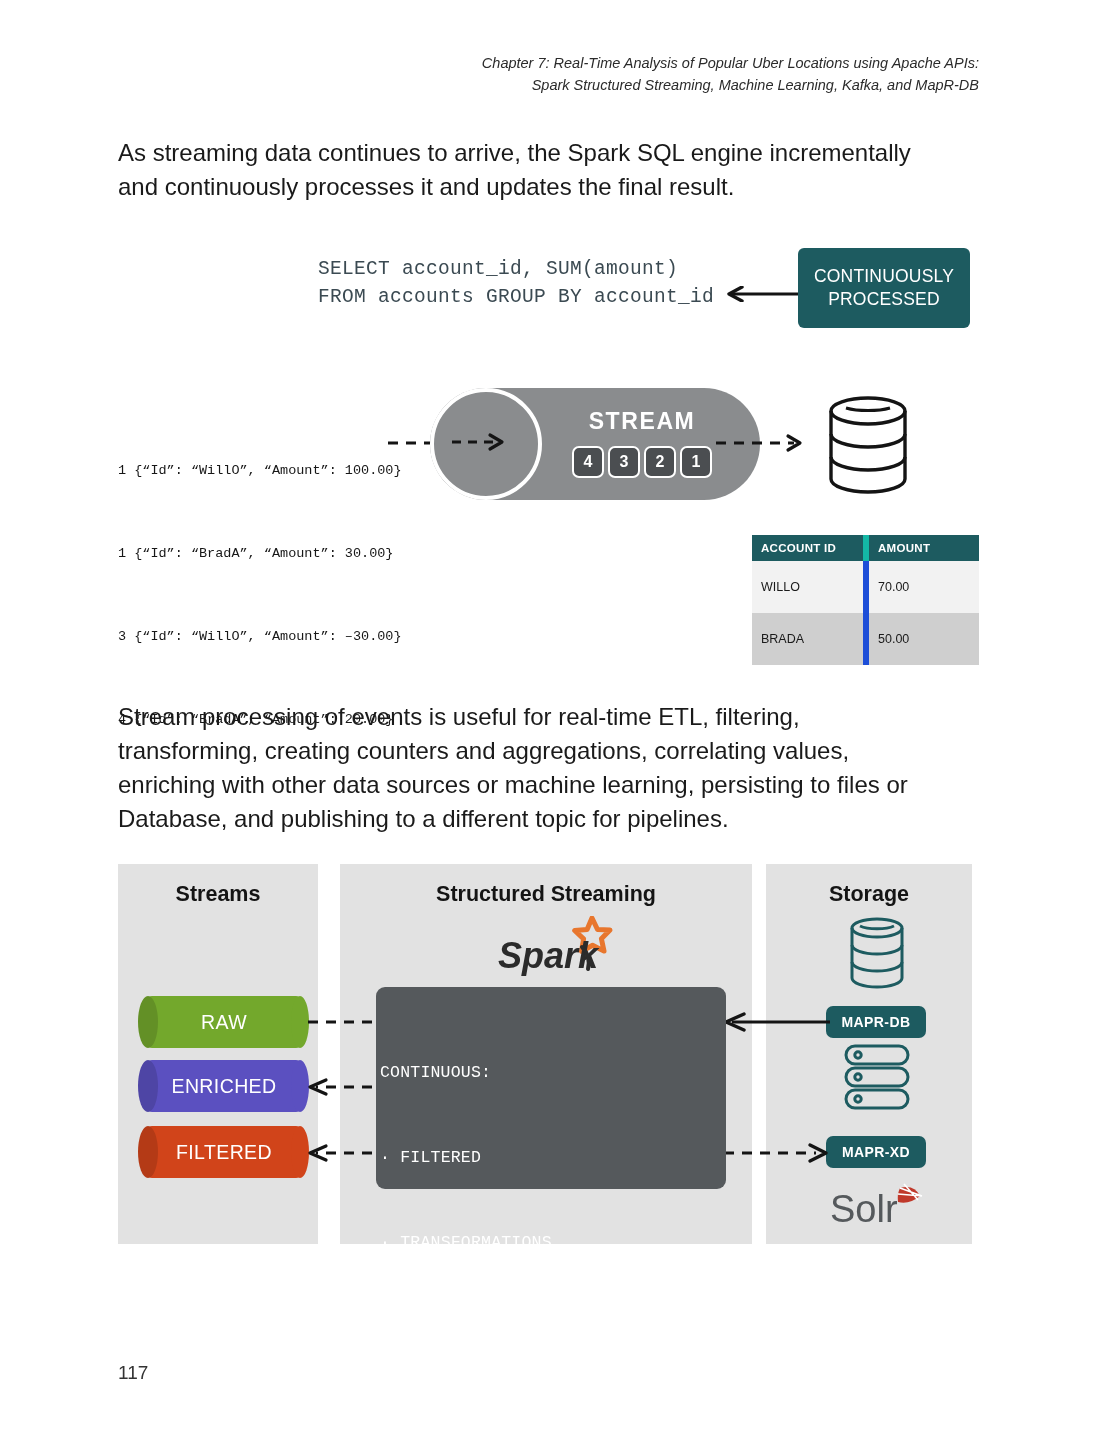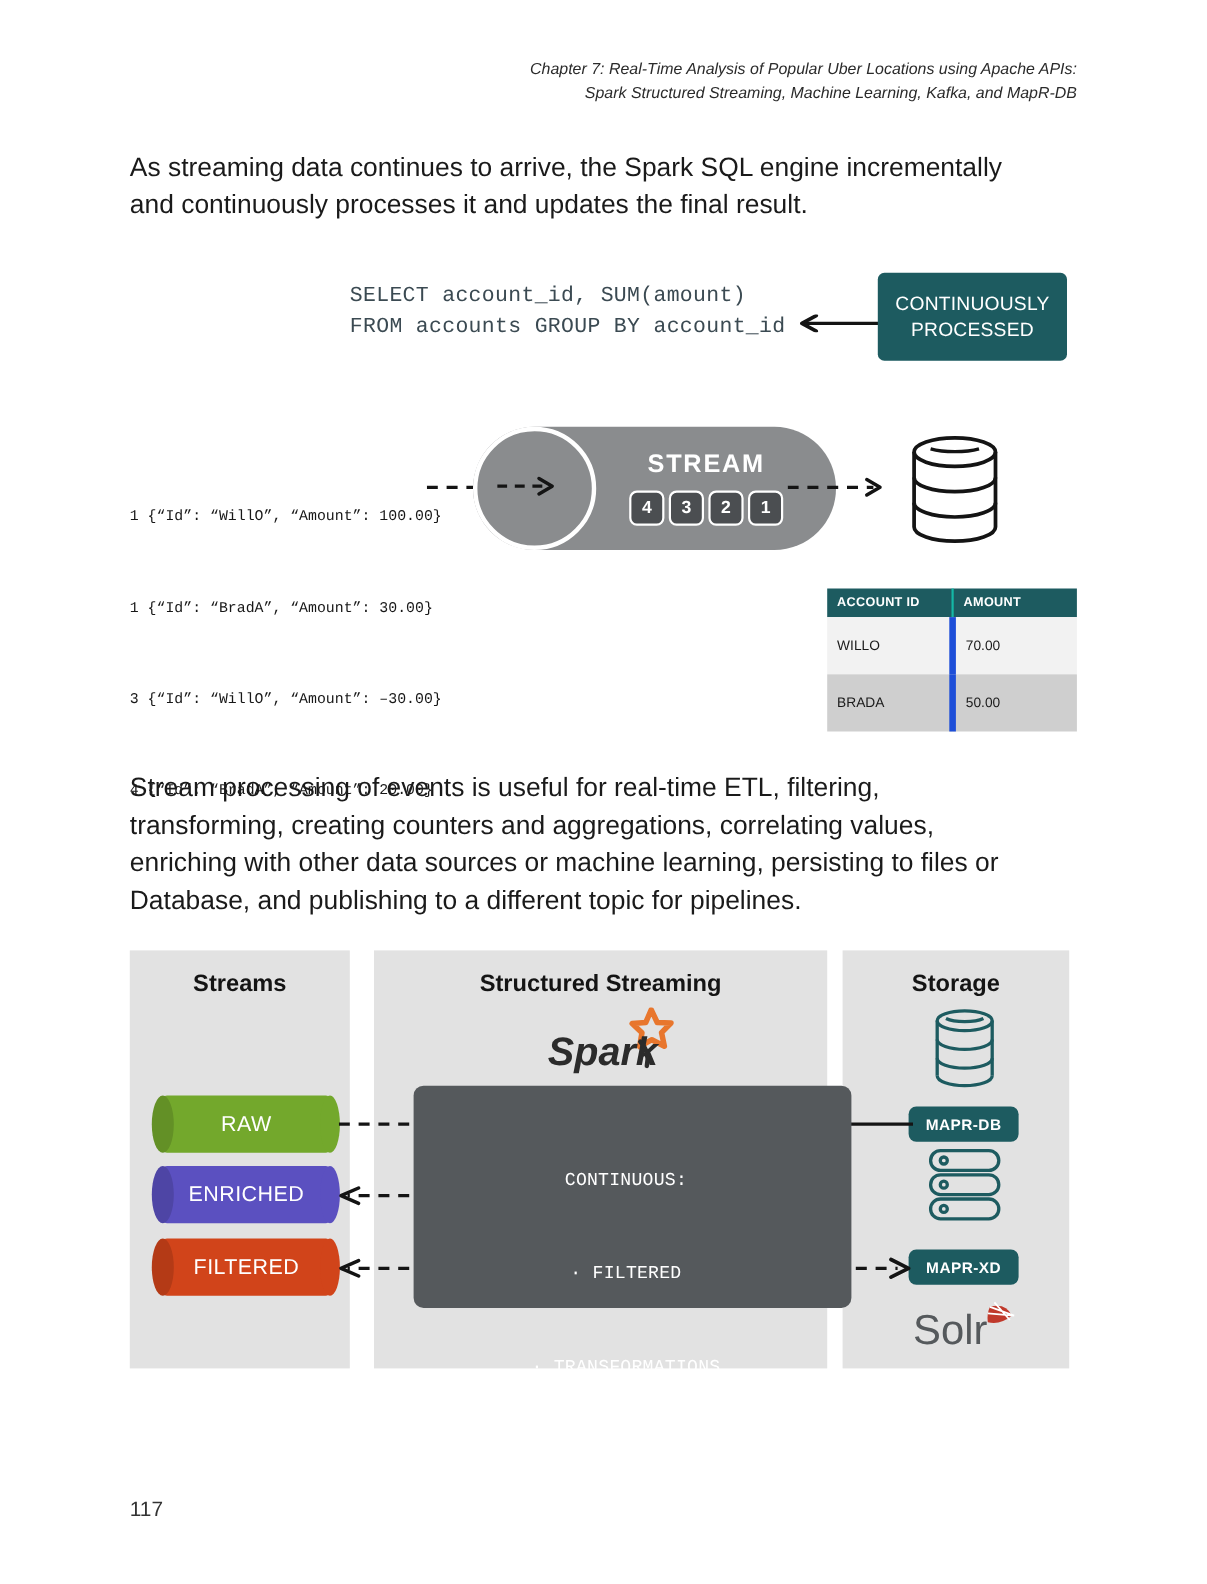"AMOUNT" .rtable th:nth-child(2) { border-left: 2px solid #14b8a6 -> 6px solid #14b8a6 }
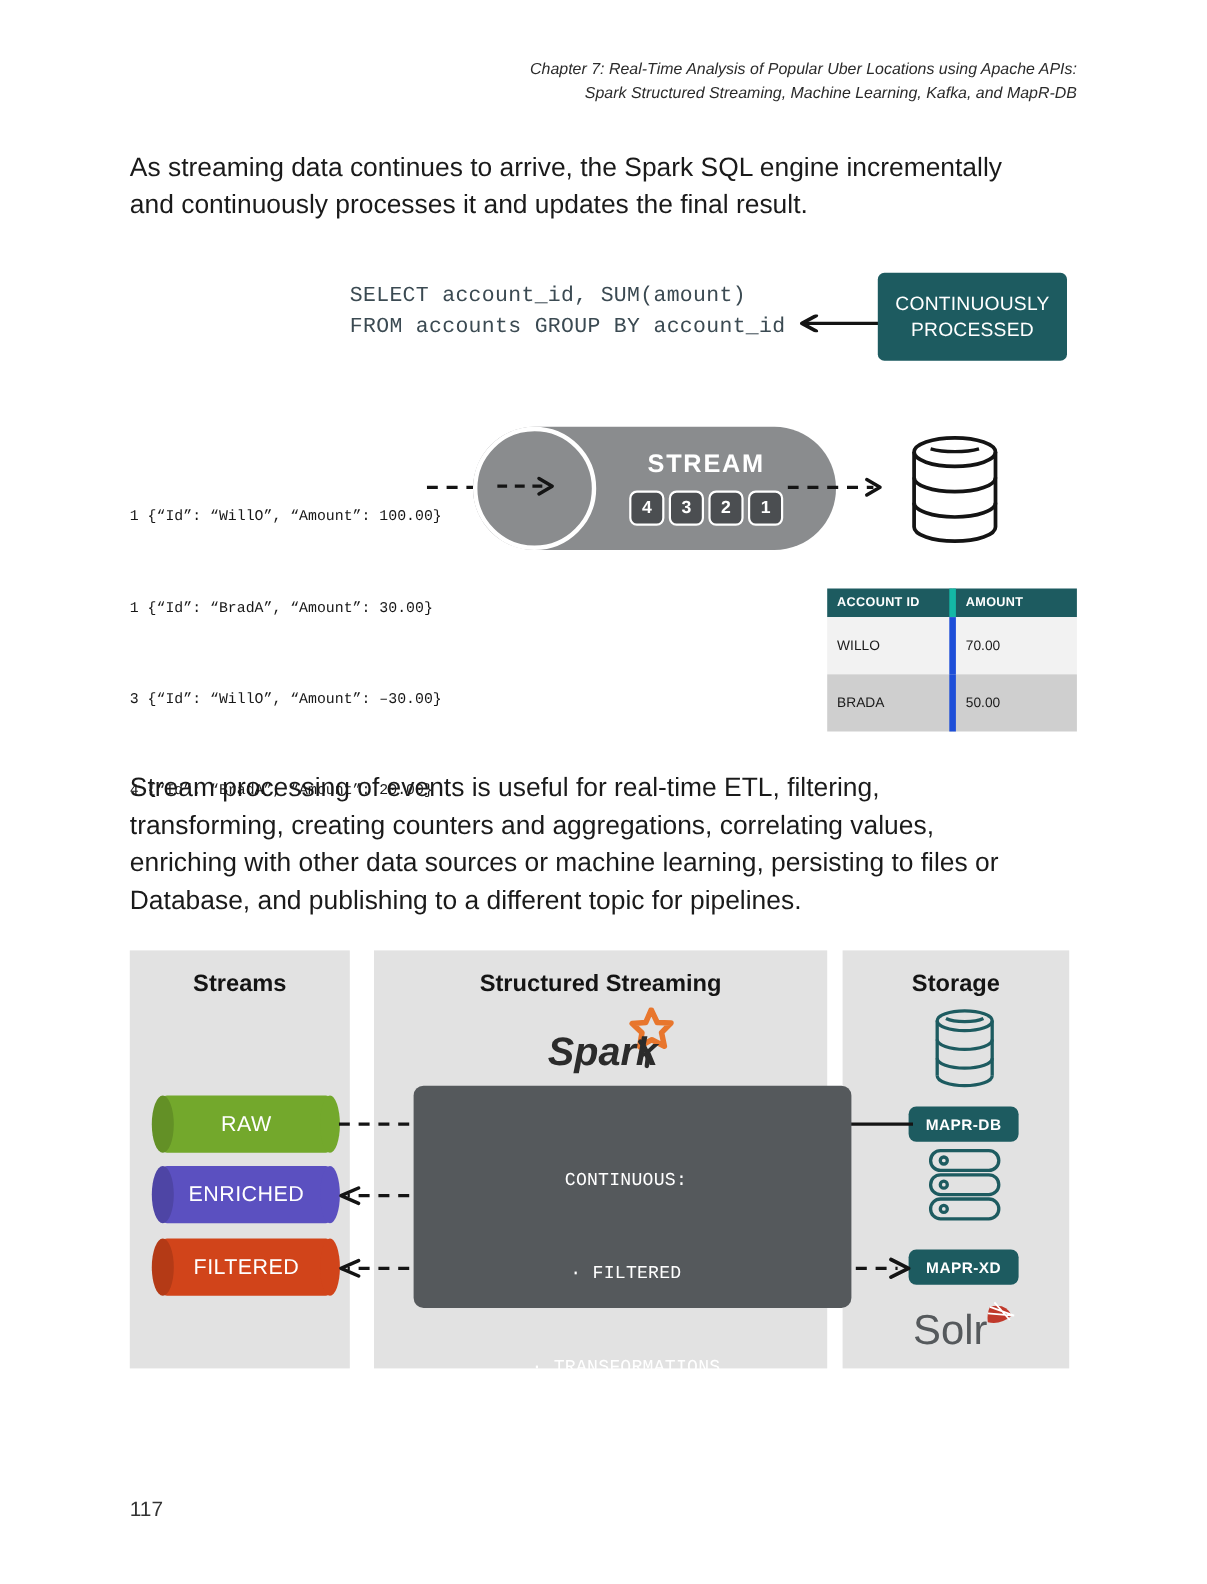"CONTINUOUS:" .cont-box { text-align: center -> none; width: 398px -> 350px }
